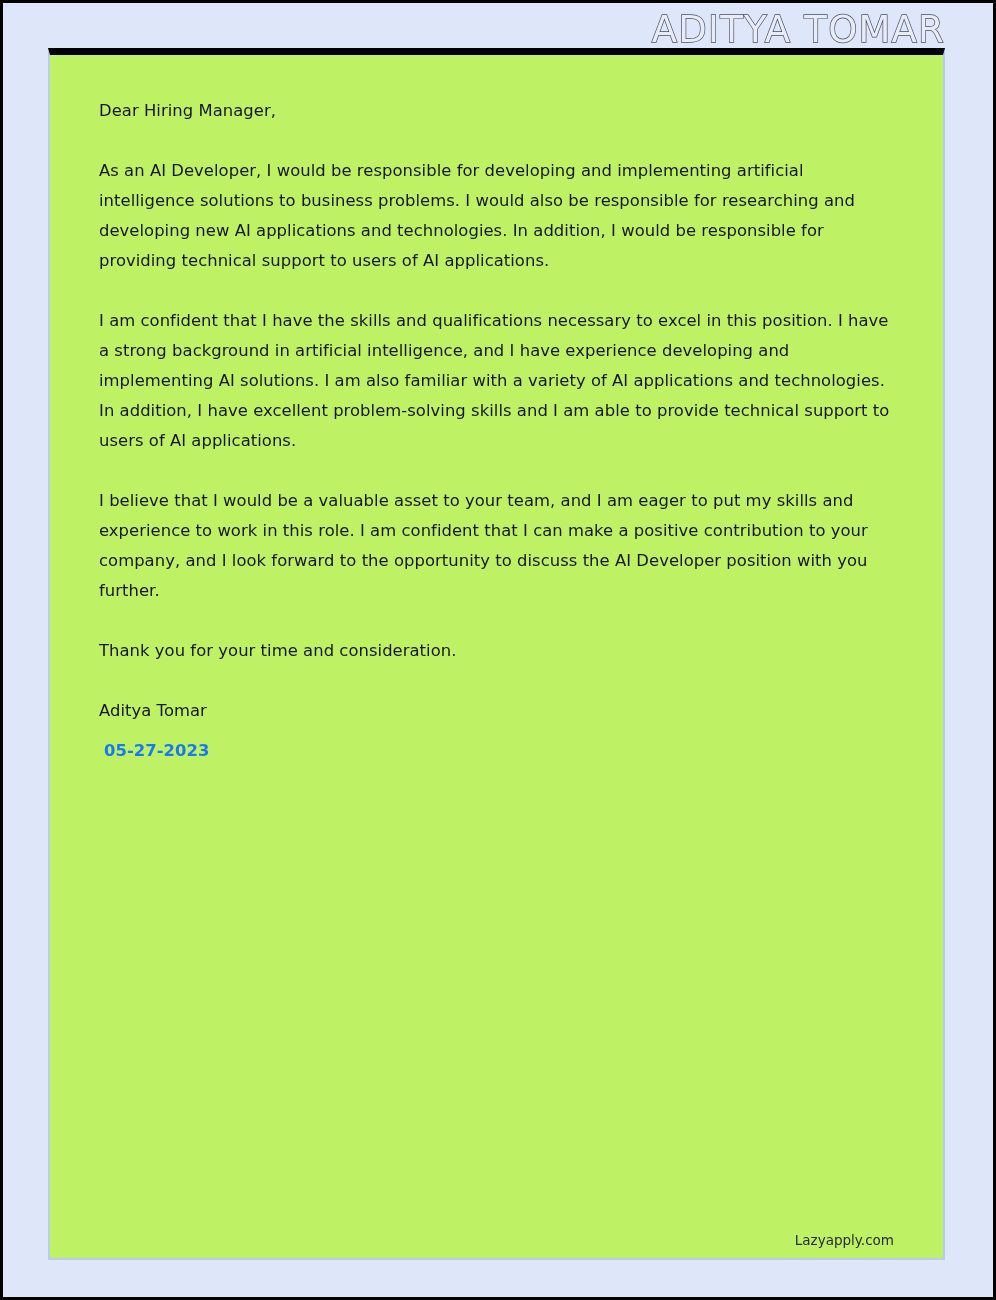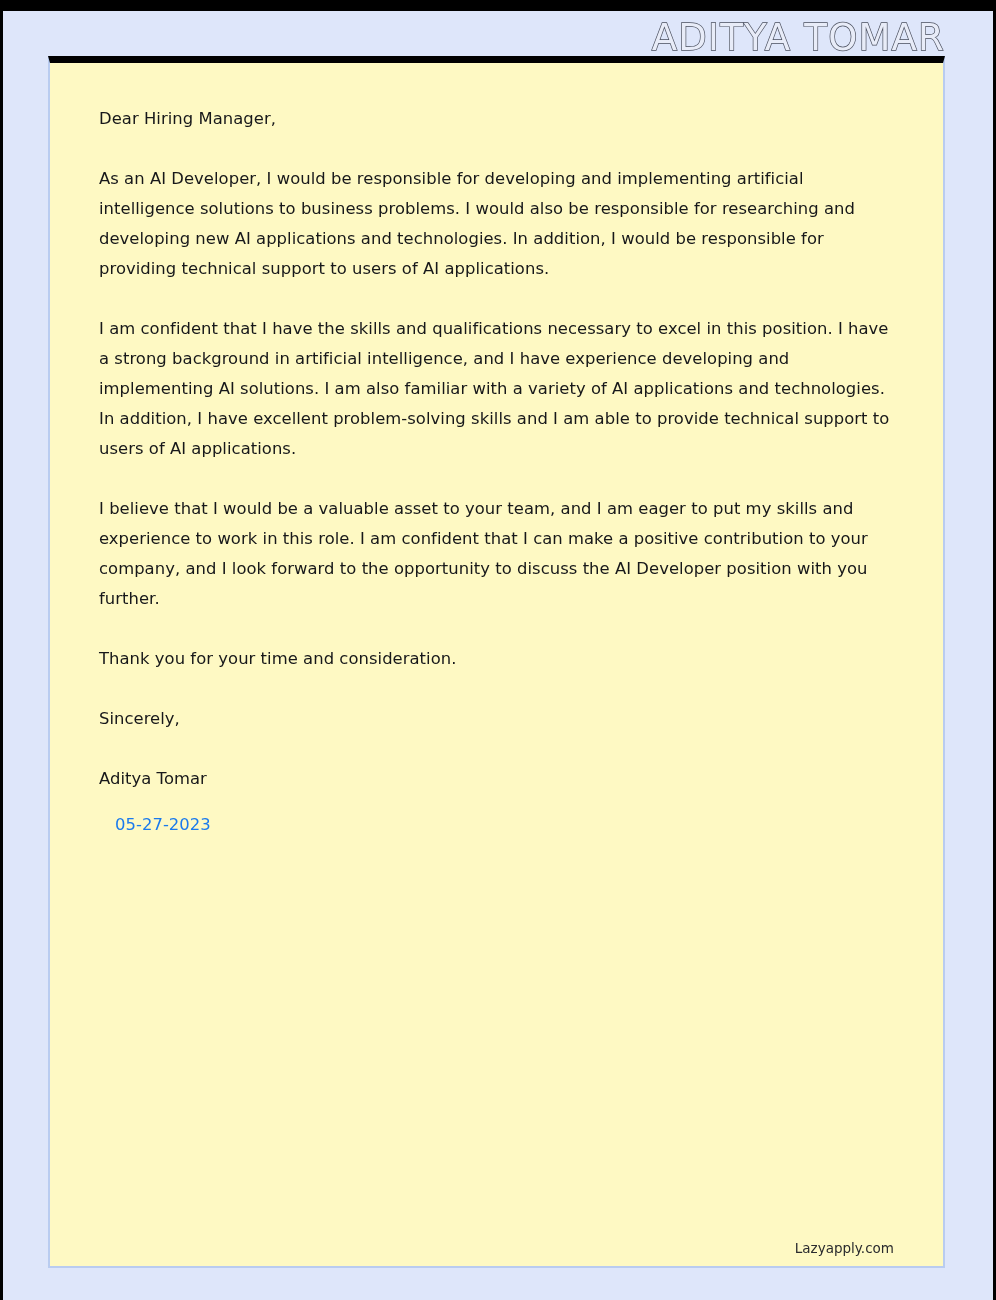"ADITYA TOMAR" #canvas { top: 8px -> 0 }
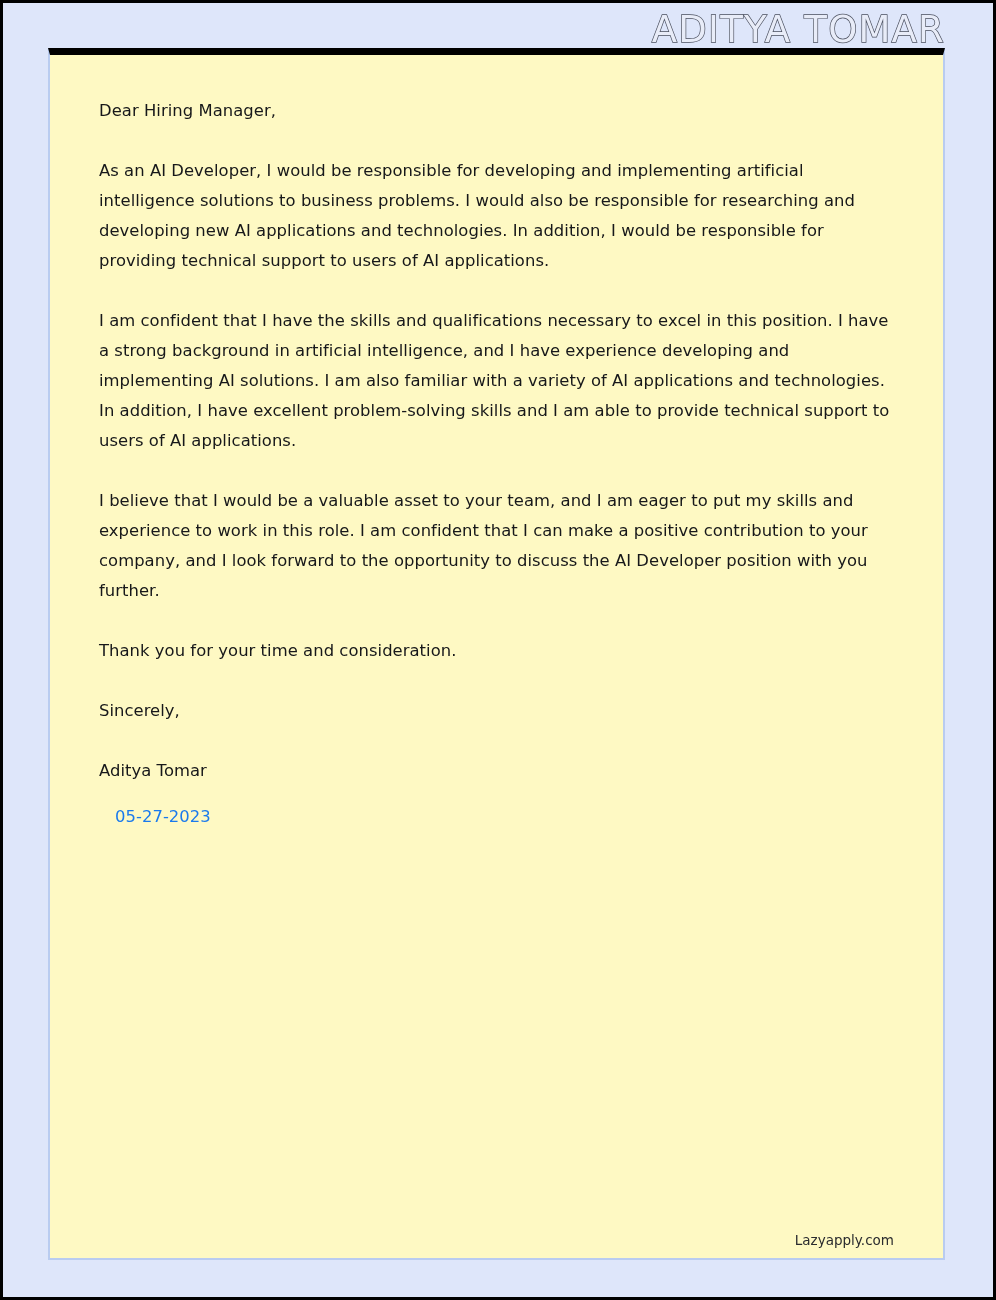"Dear Hiring Manager," #sheet { background: #fef9c3 -> #bef264 }
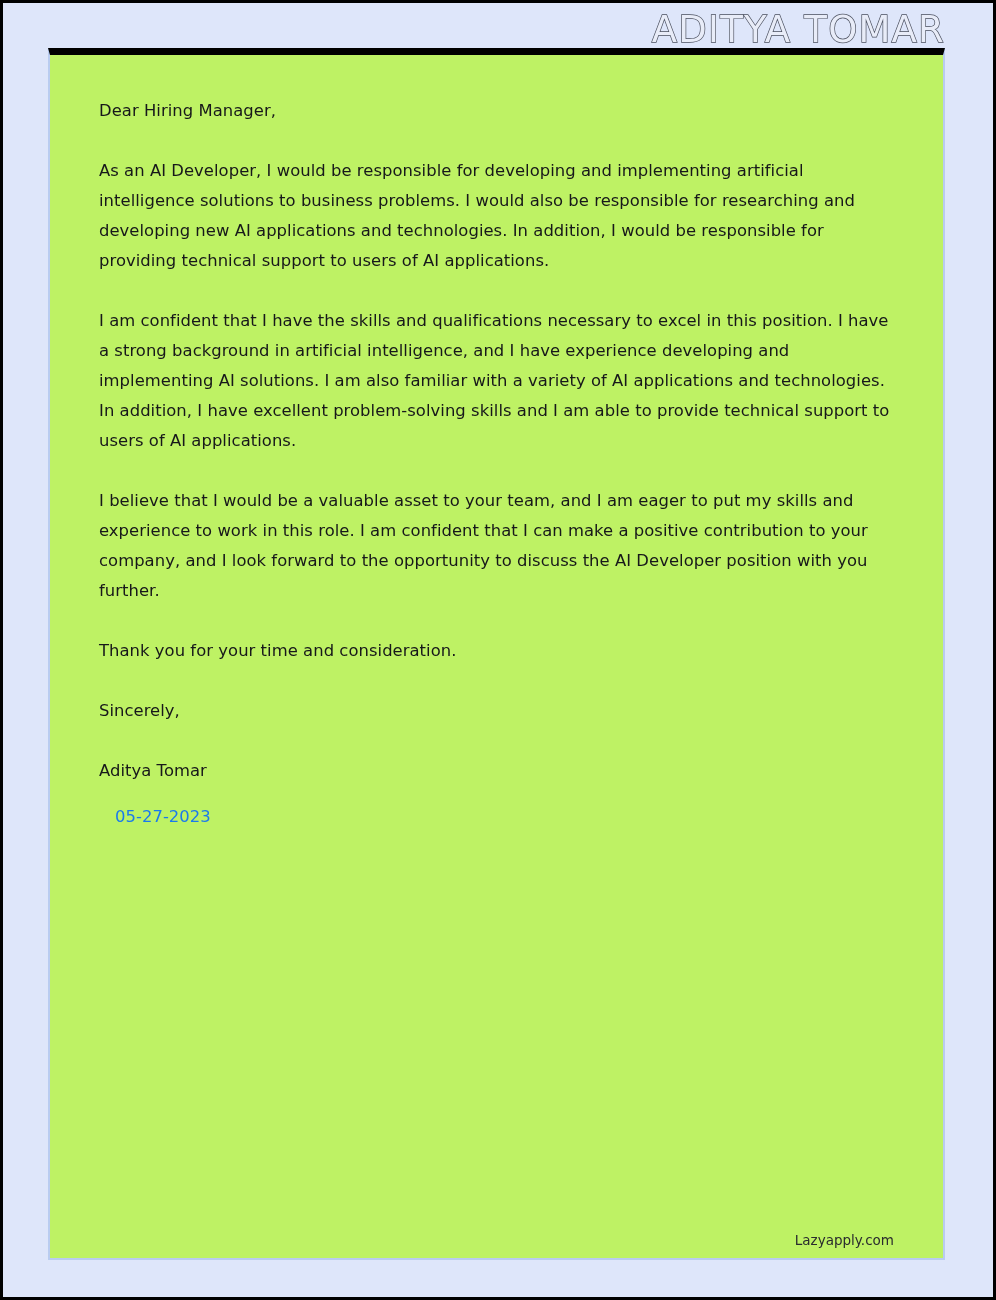"Sincerely," p.closing-line { html: <p>Sincerely,</p> -> none }
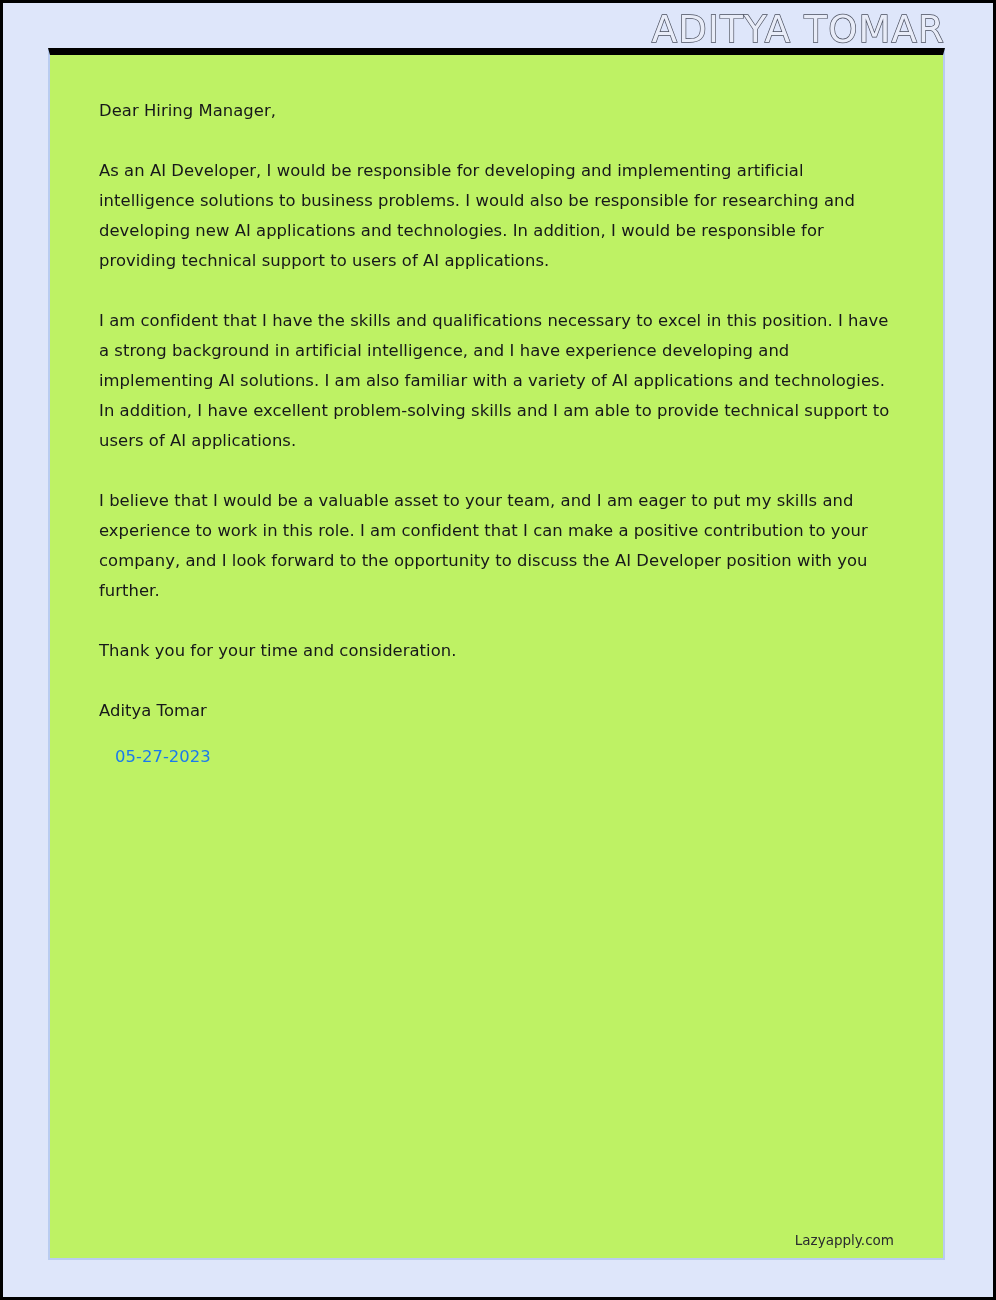"05-27-2023" .letter-date { font-weight: none -> bold; margin: 16px -> 5px }
